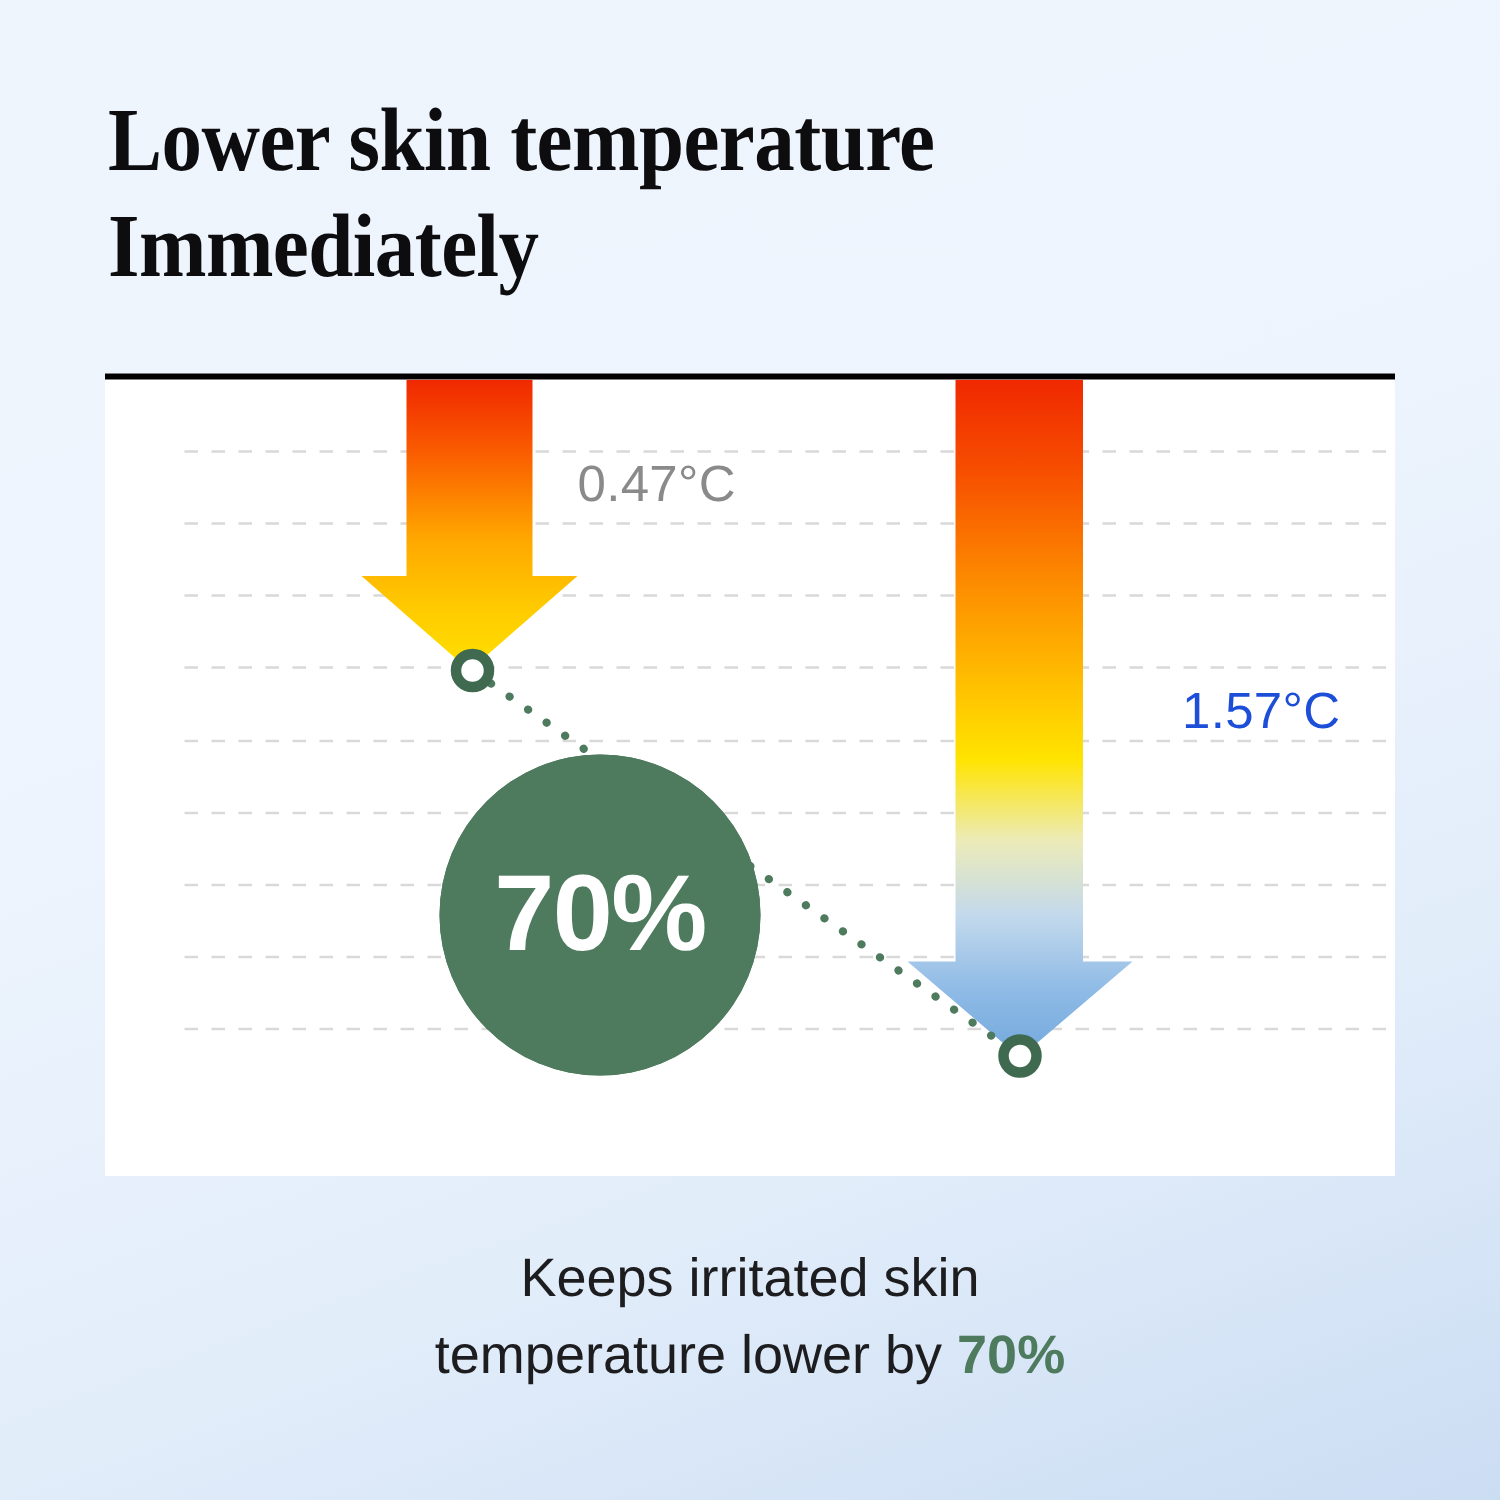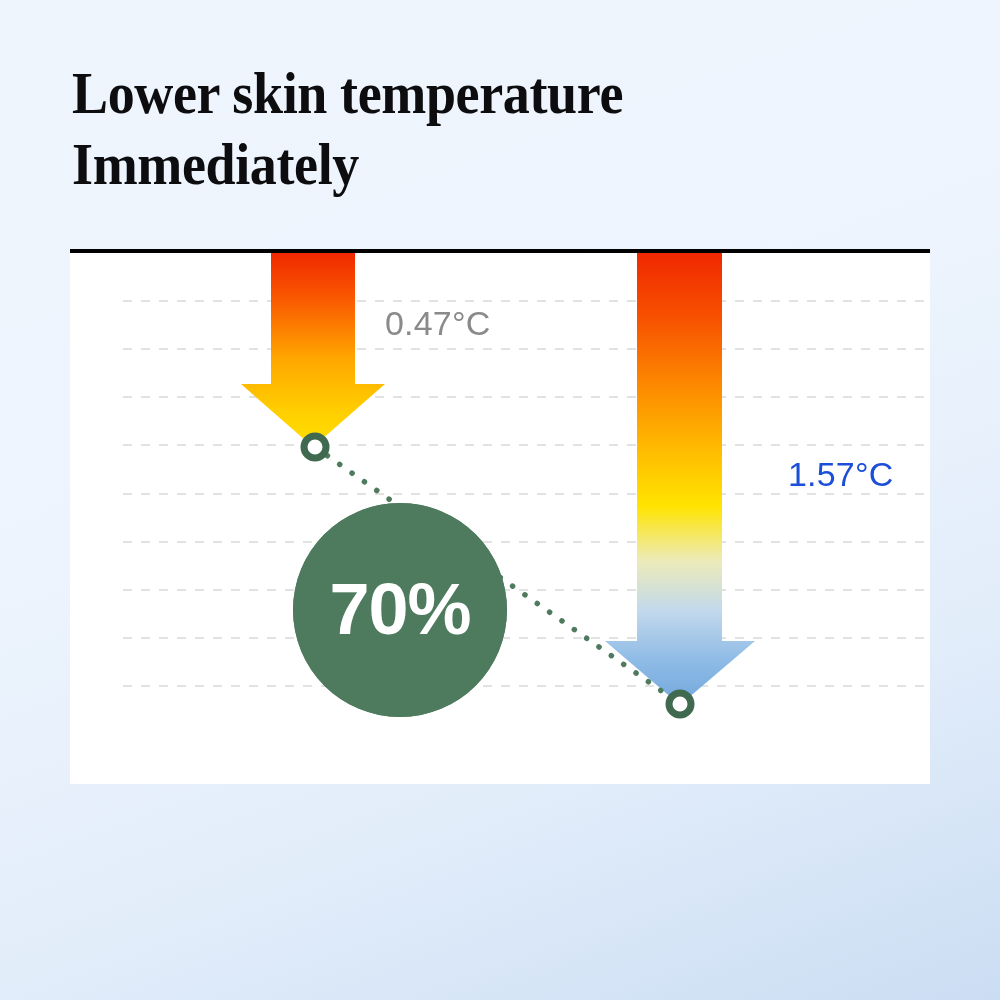"Keeps irritated skin" div.caption { html: none -> <div> <div>Keeps irritated skin</div> <div><span>temperature lower by </span><span>70%</span></div> </div> }
